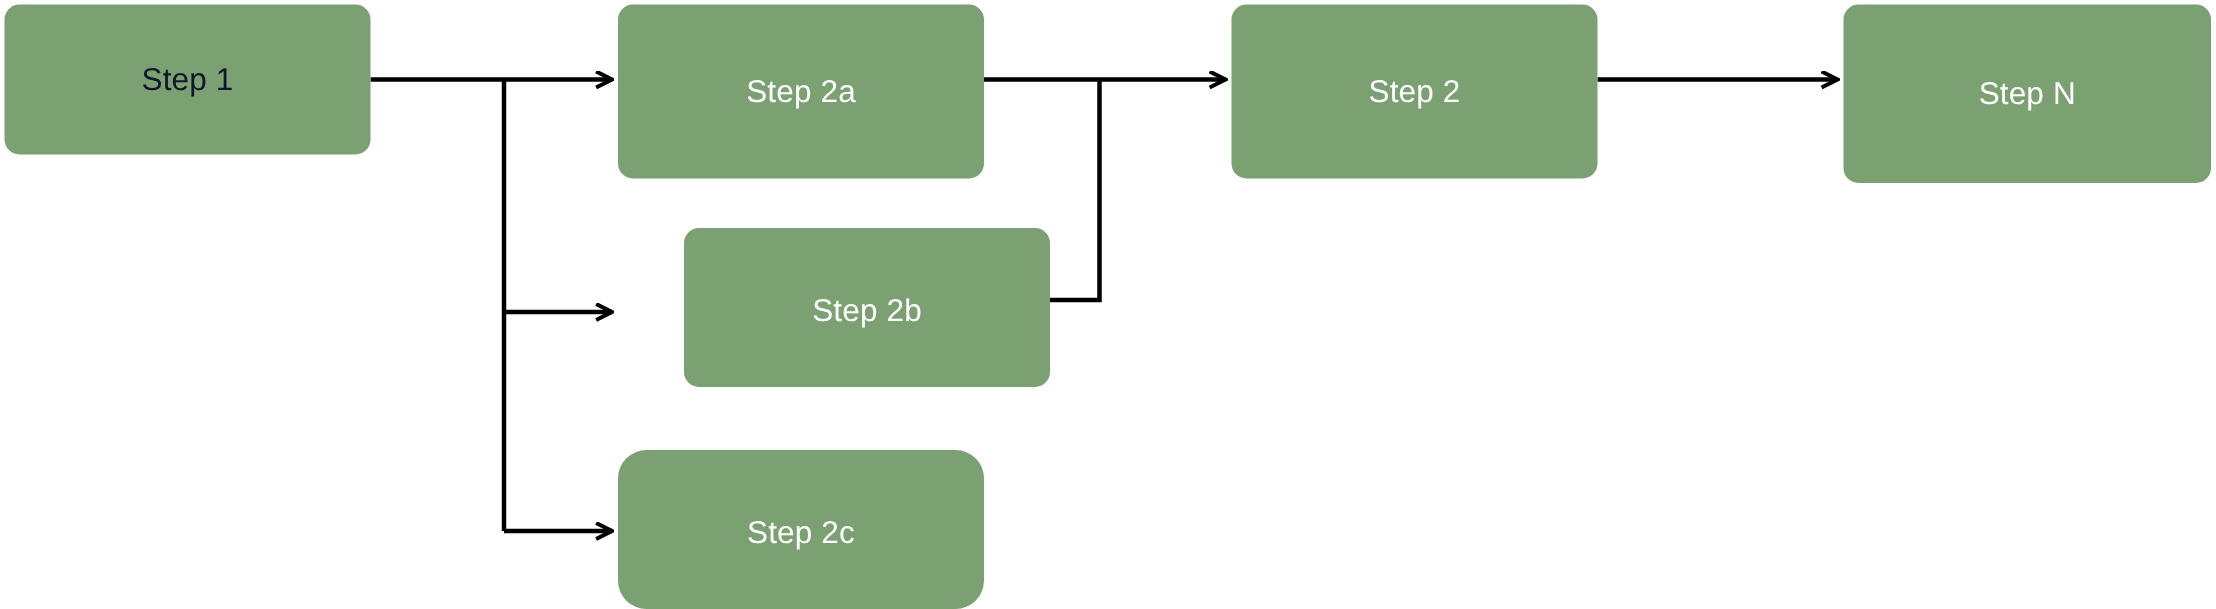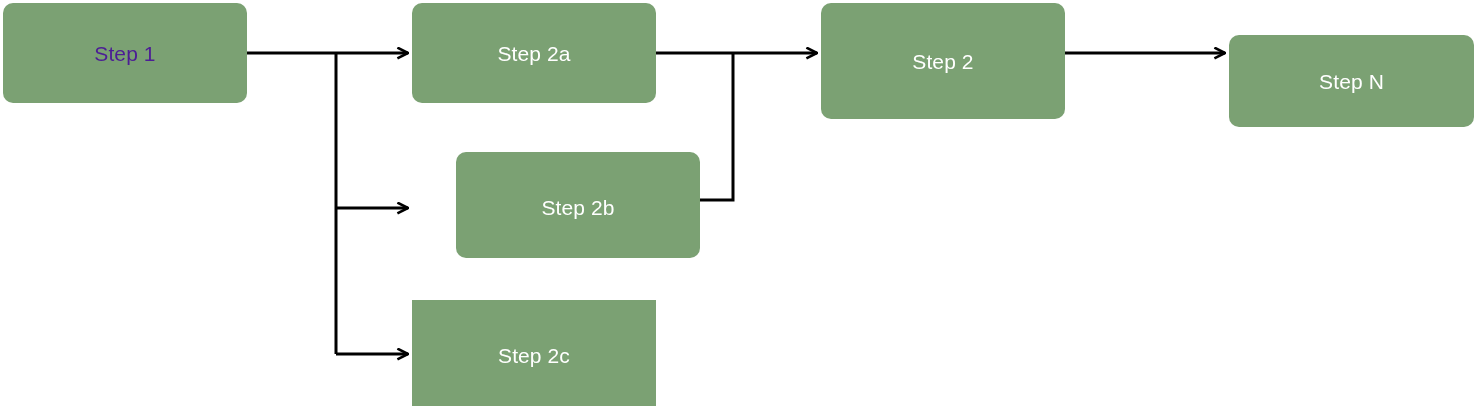"Step 1" span.node-label { color: #4c1d95 -> #0f172a }
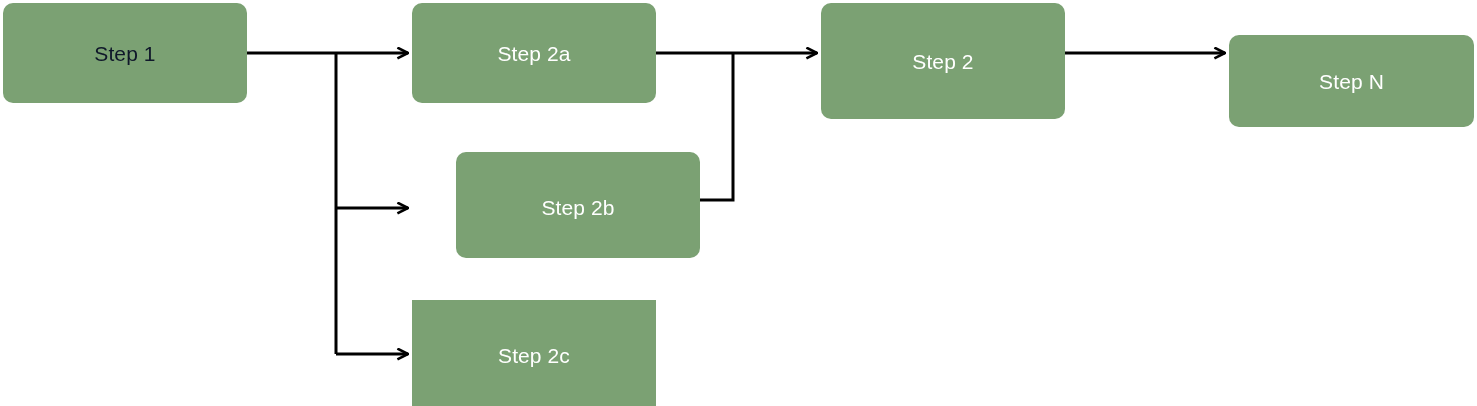"Step 2a" div.node-box { height: 100px -> 116px }
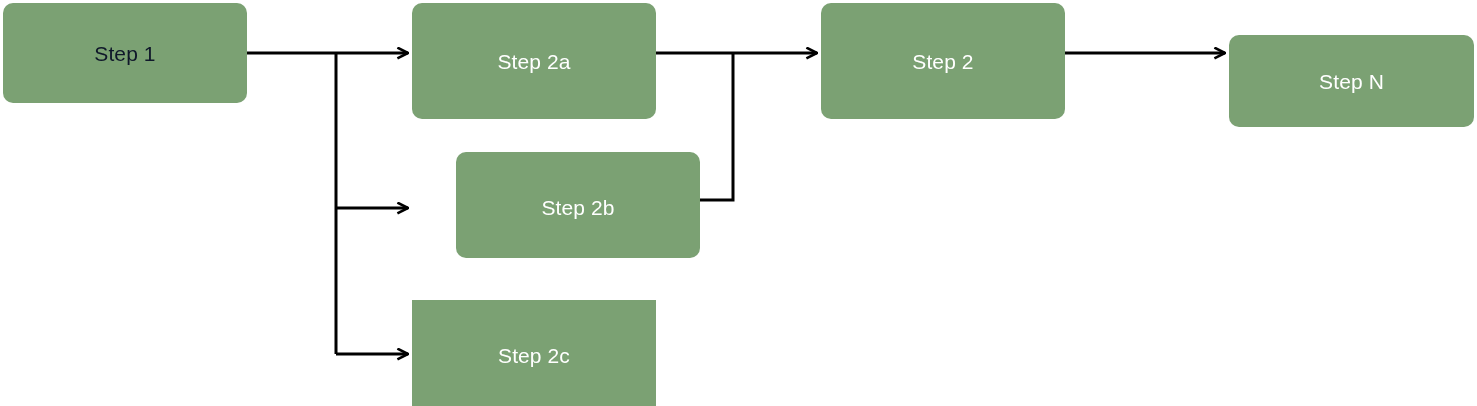"Step N" div.node-box { height: 92px -> 119px; margin-top: 32px -> none }
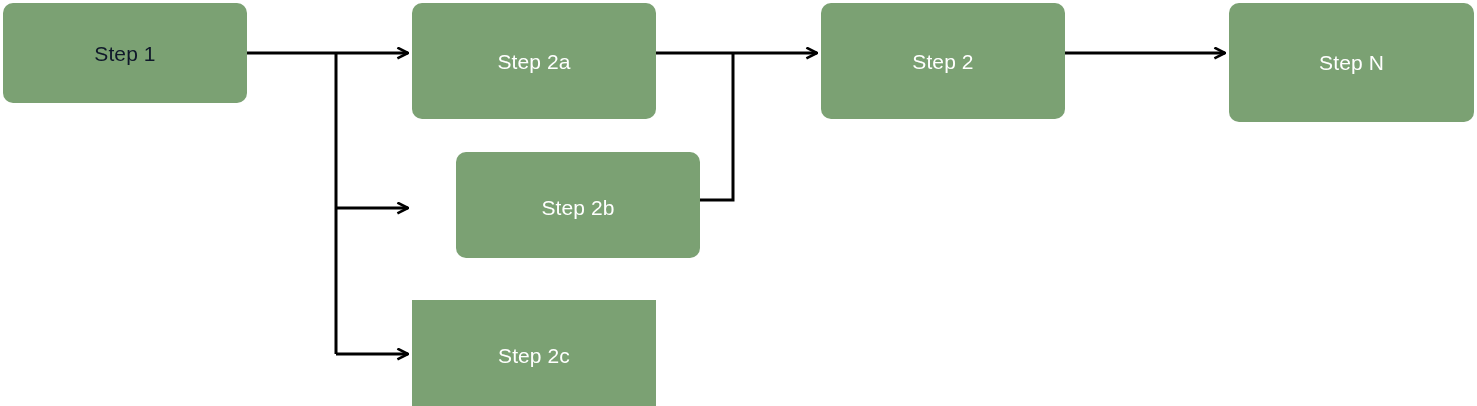"Step 2c" div.node-box { border-radius: 0 -> 19px }
